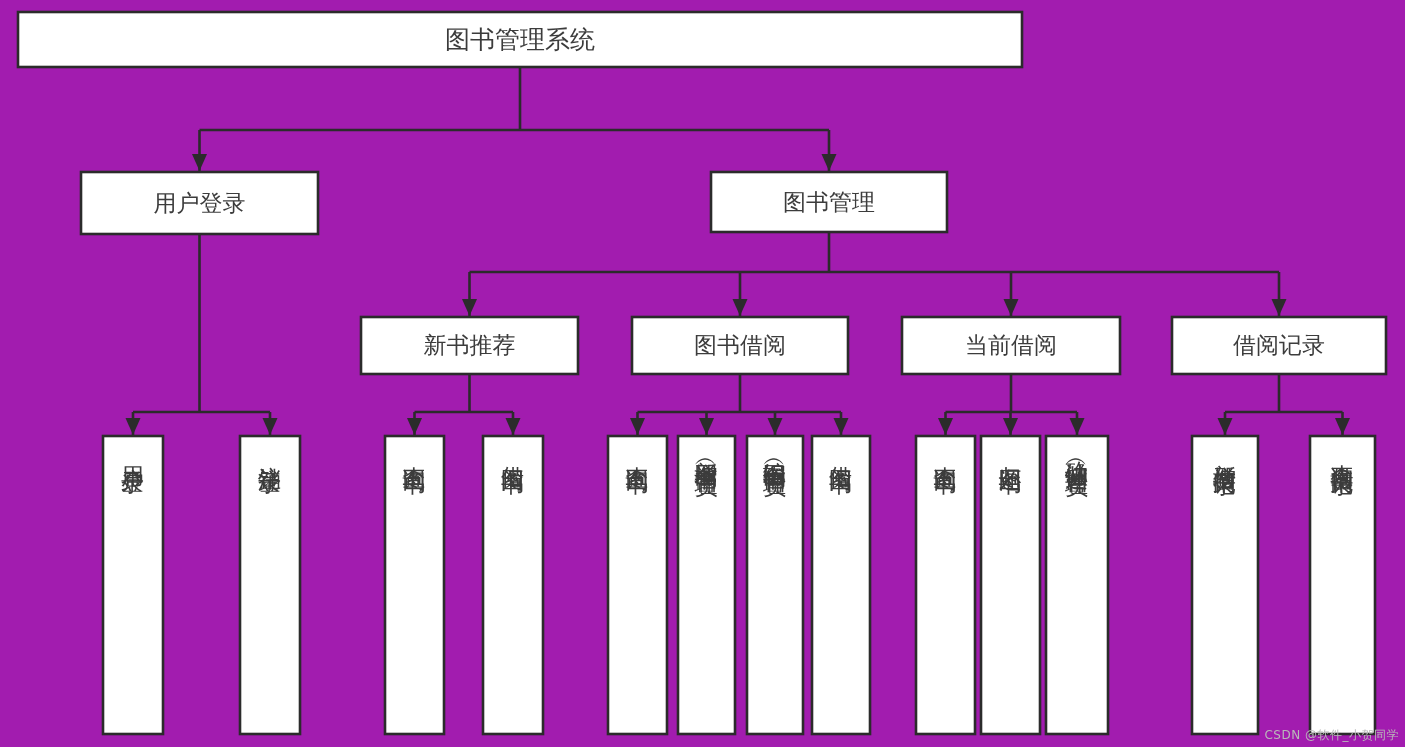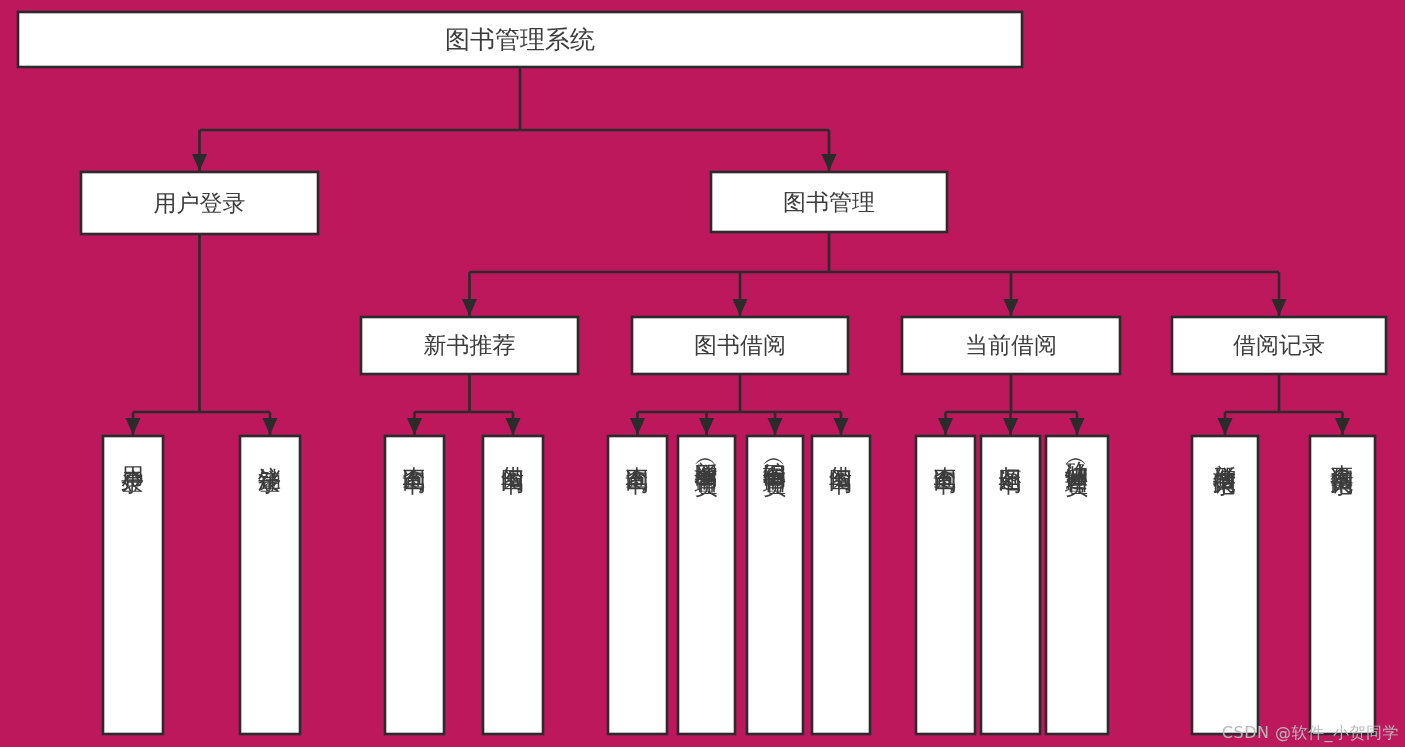"图书管理系统" #diagram-root { background: #be185d -> #a21caf }
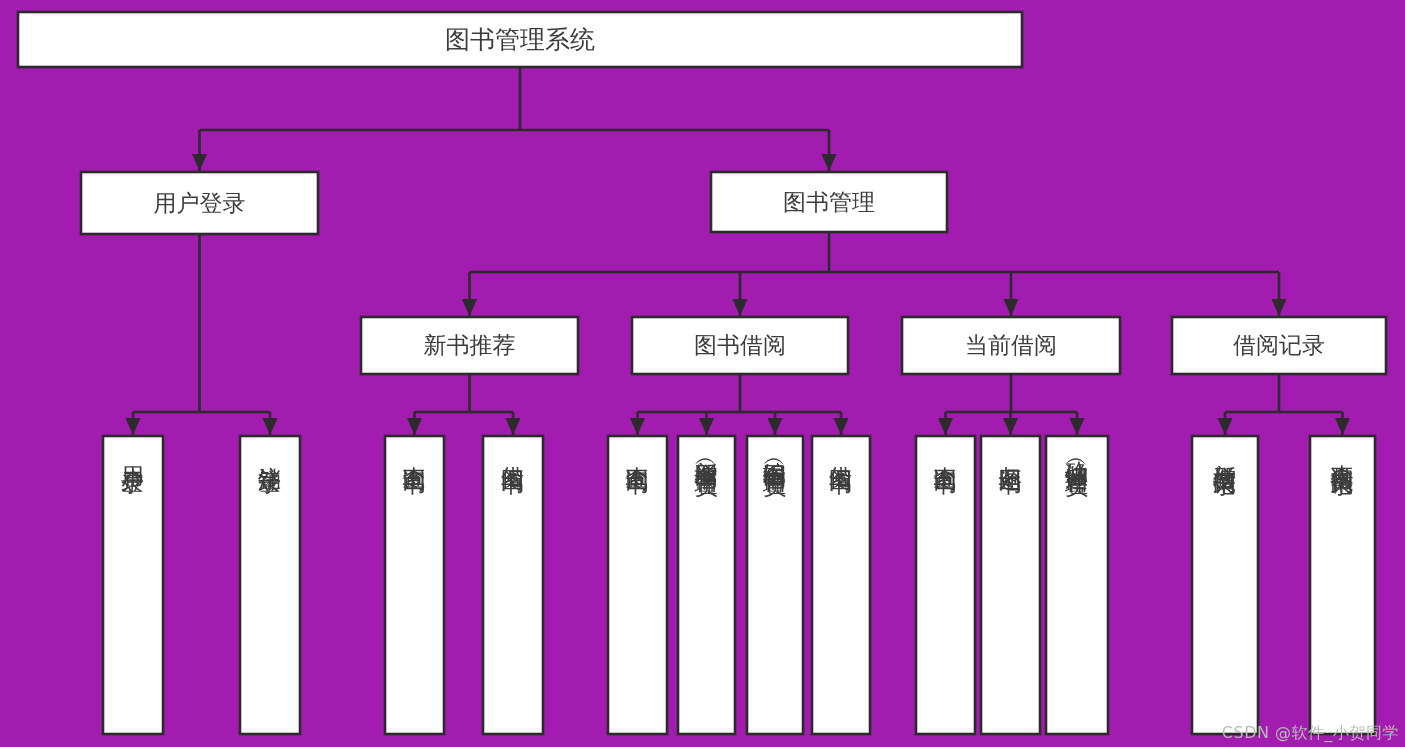"CSDN @软件_小贺同学" .watermark { font-size: 16px -> 12px }
